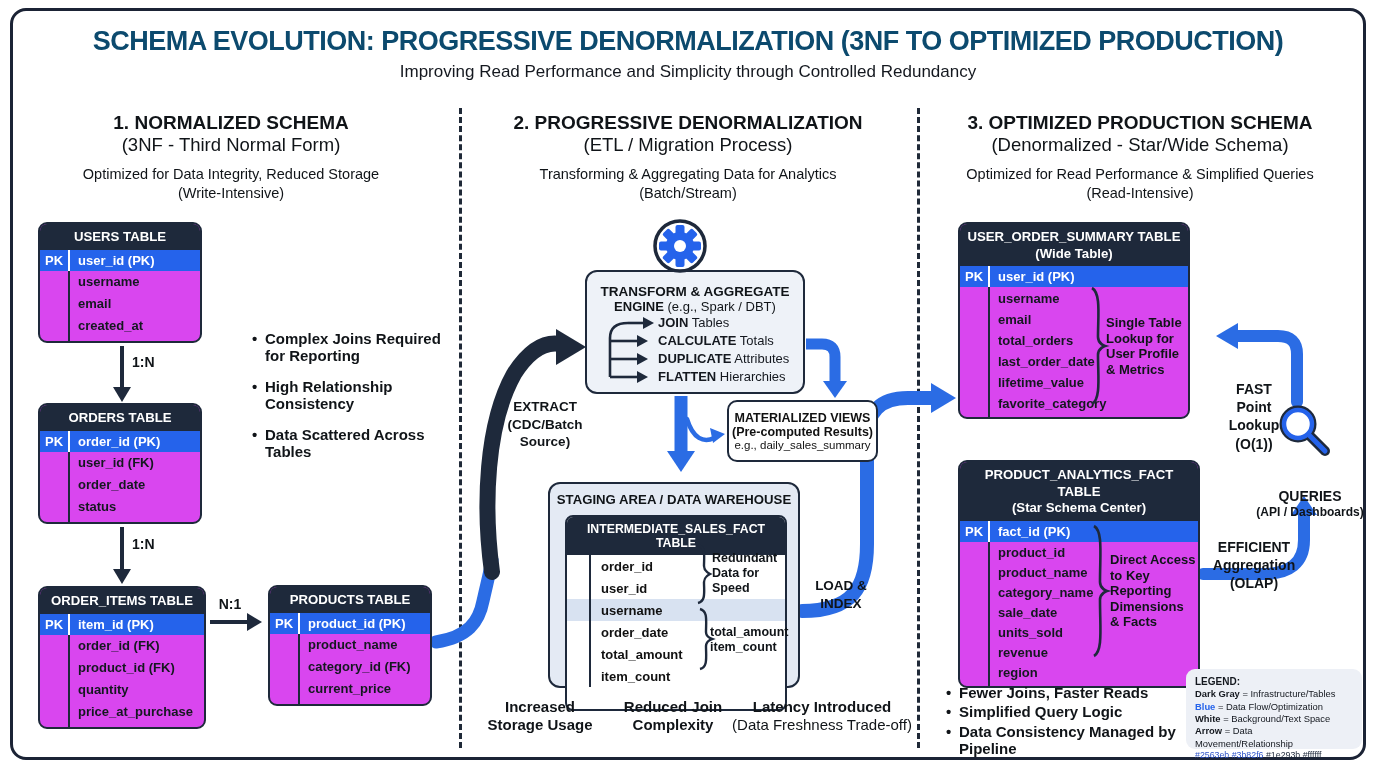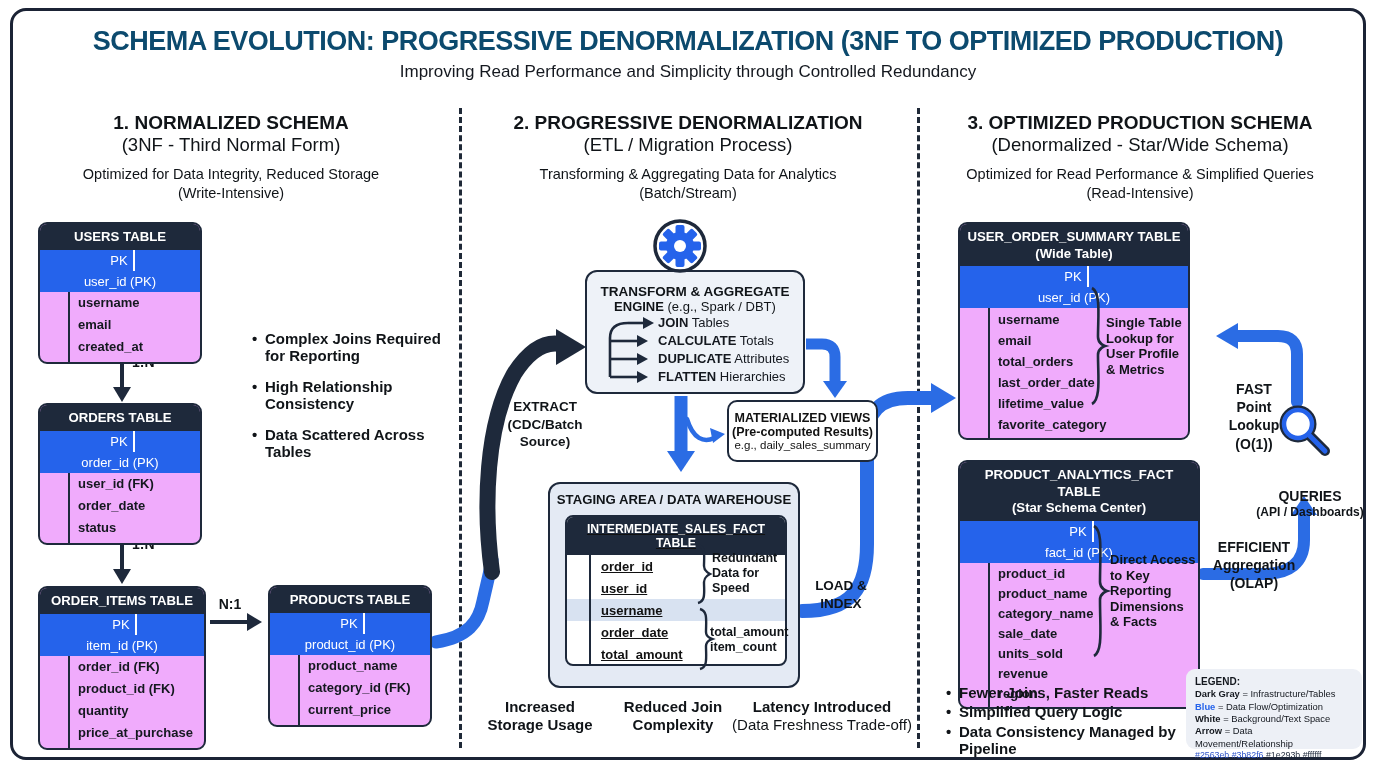"USERS TABLE" .tbl { background: #f0abfc -> #d946ef }
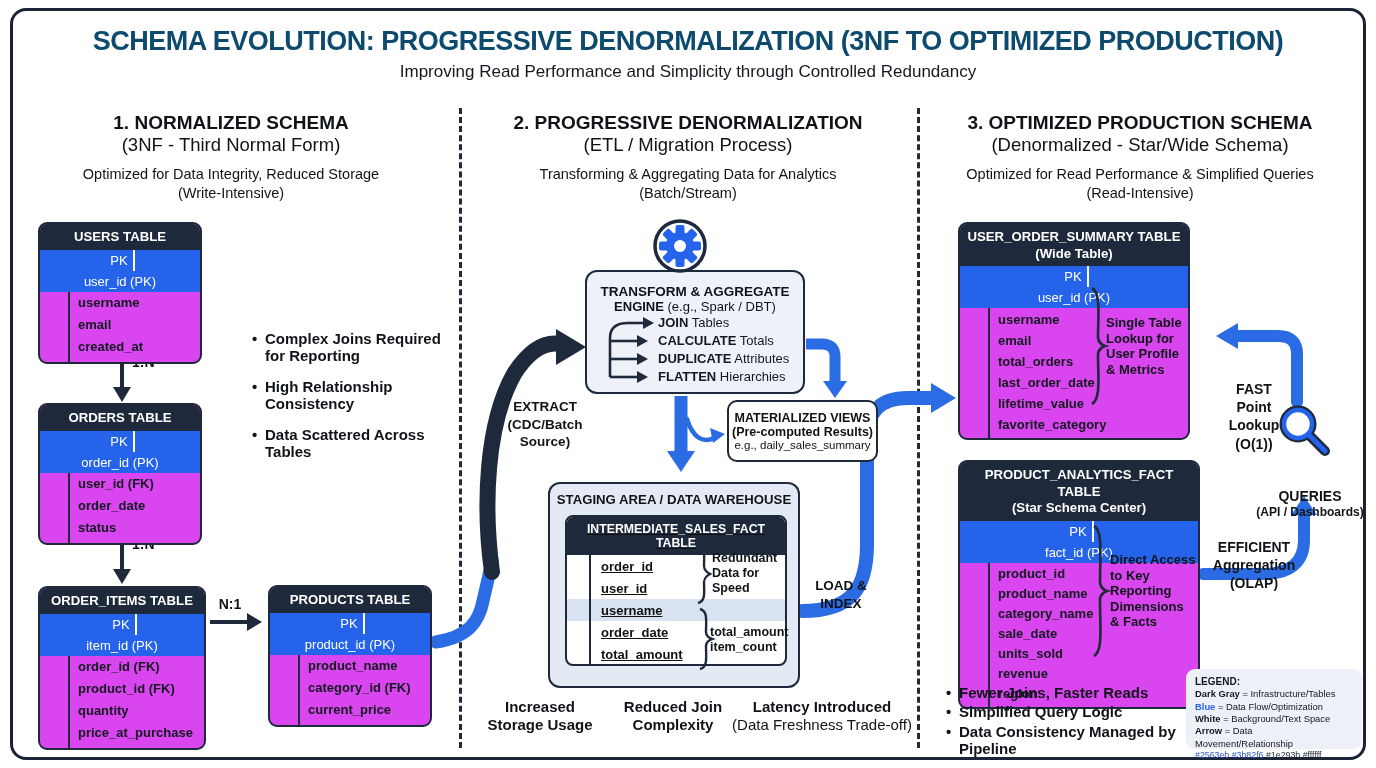"PK" .tbl .pkrow { flex-direction: column -> none; font-weight: 400 -> 700 }
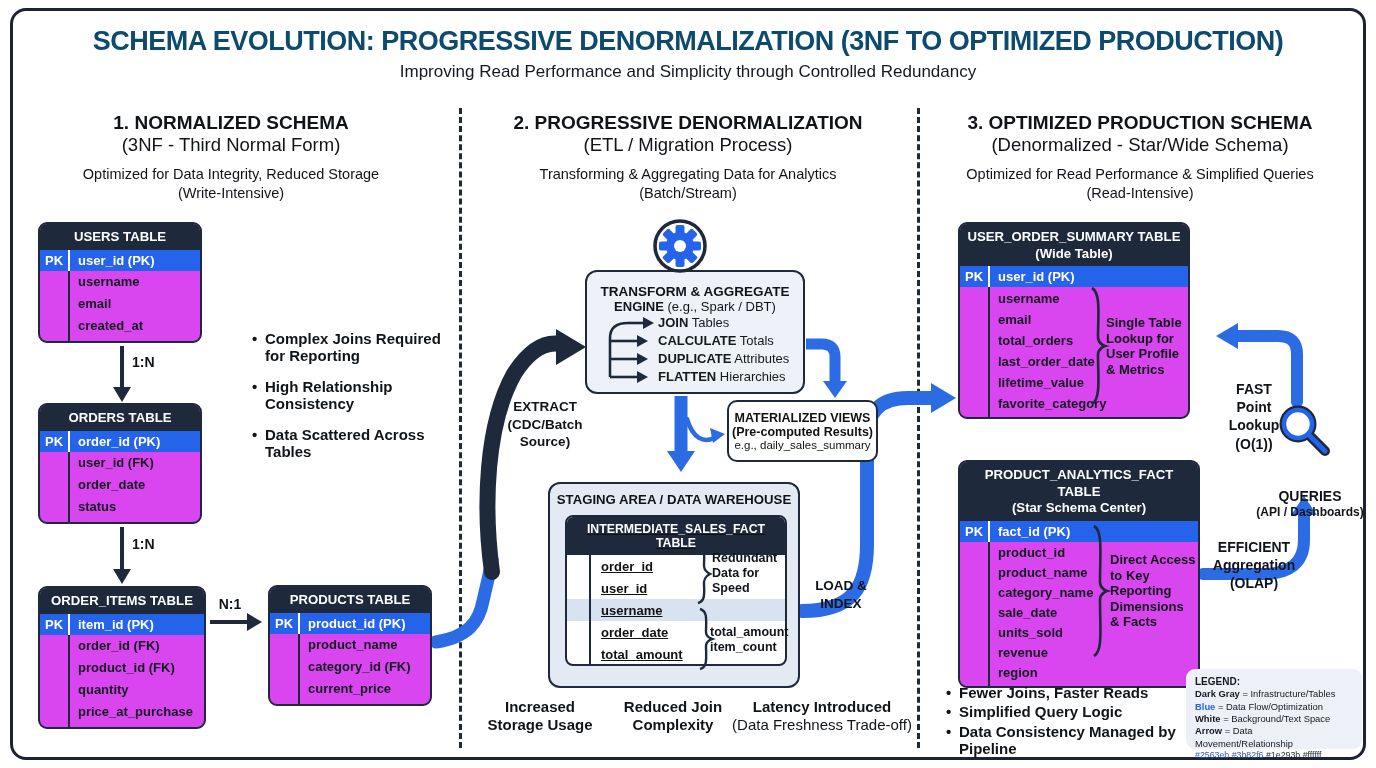"INTERMEDIATE_SALES_FACT TABLE" .itbl { height: 151px -> 196px; text-decoration: underline -> none }
